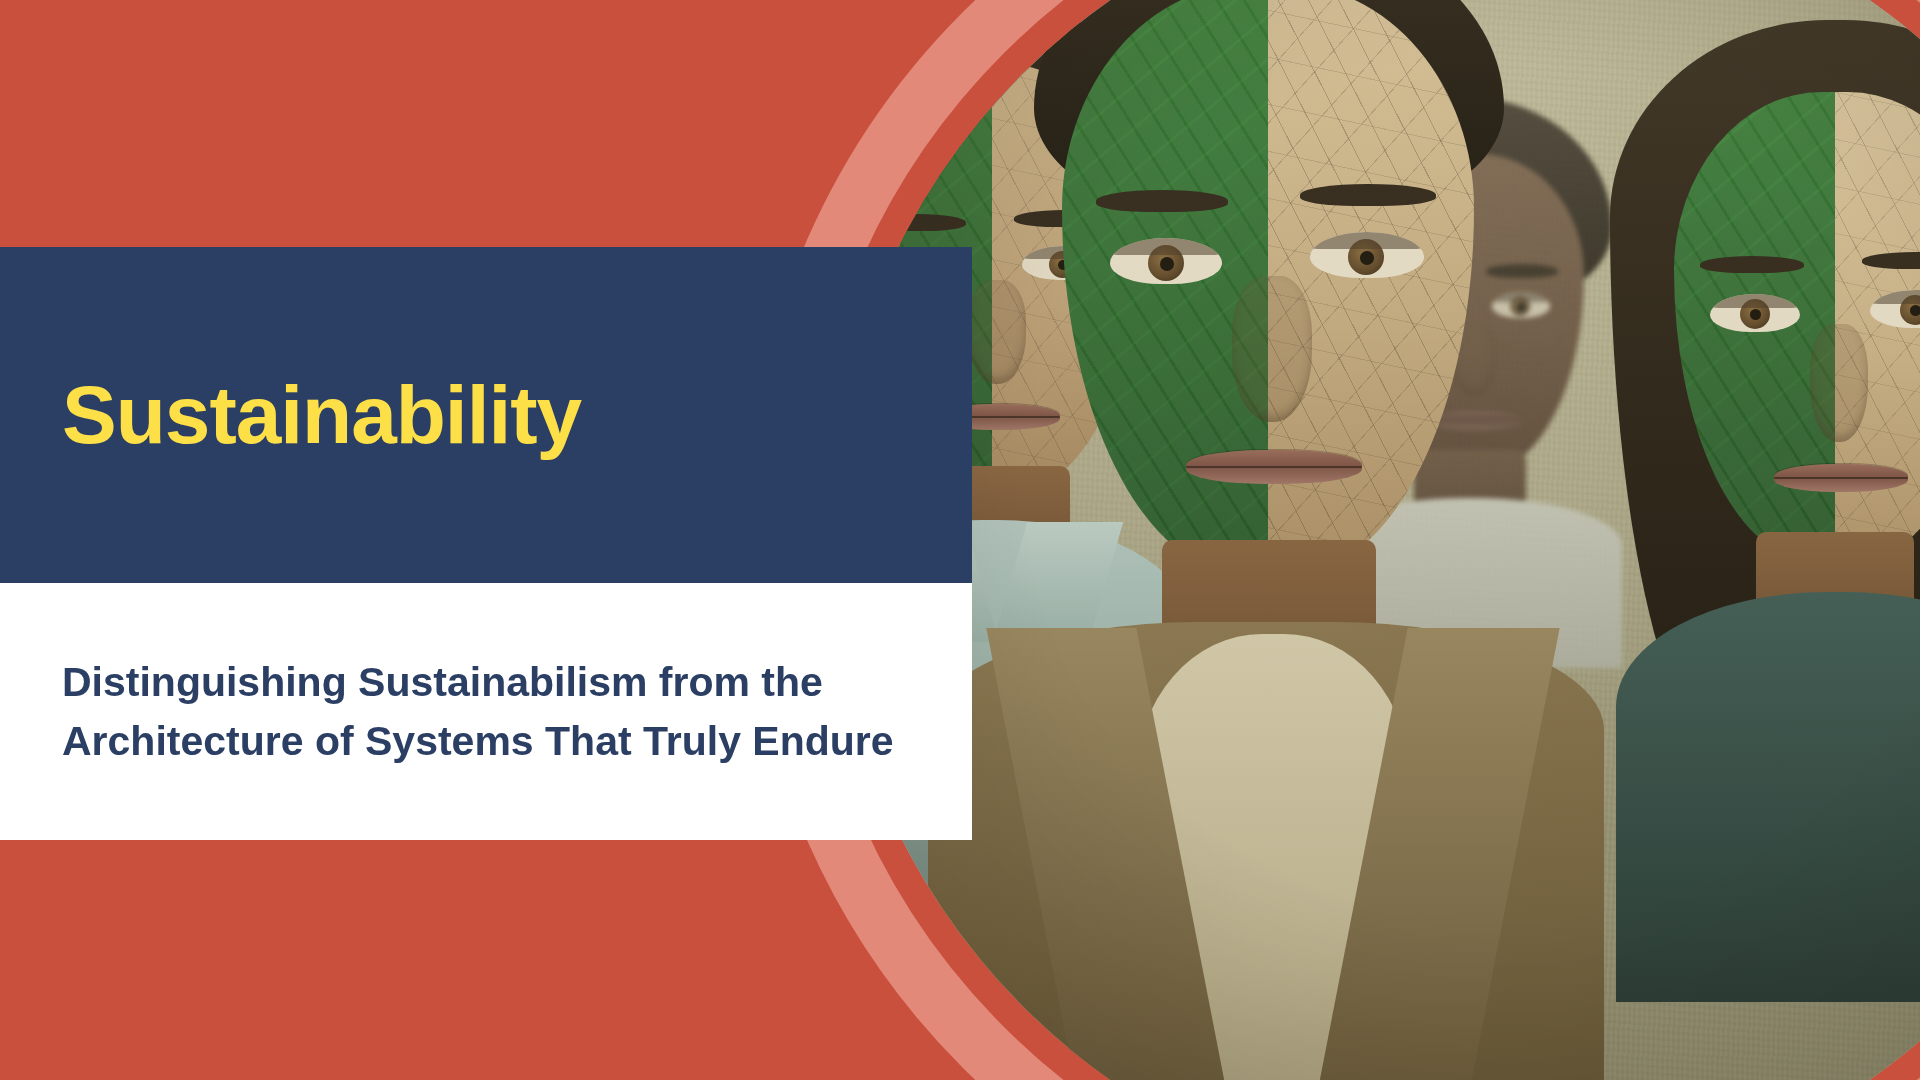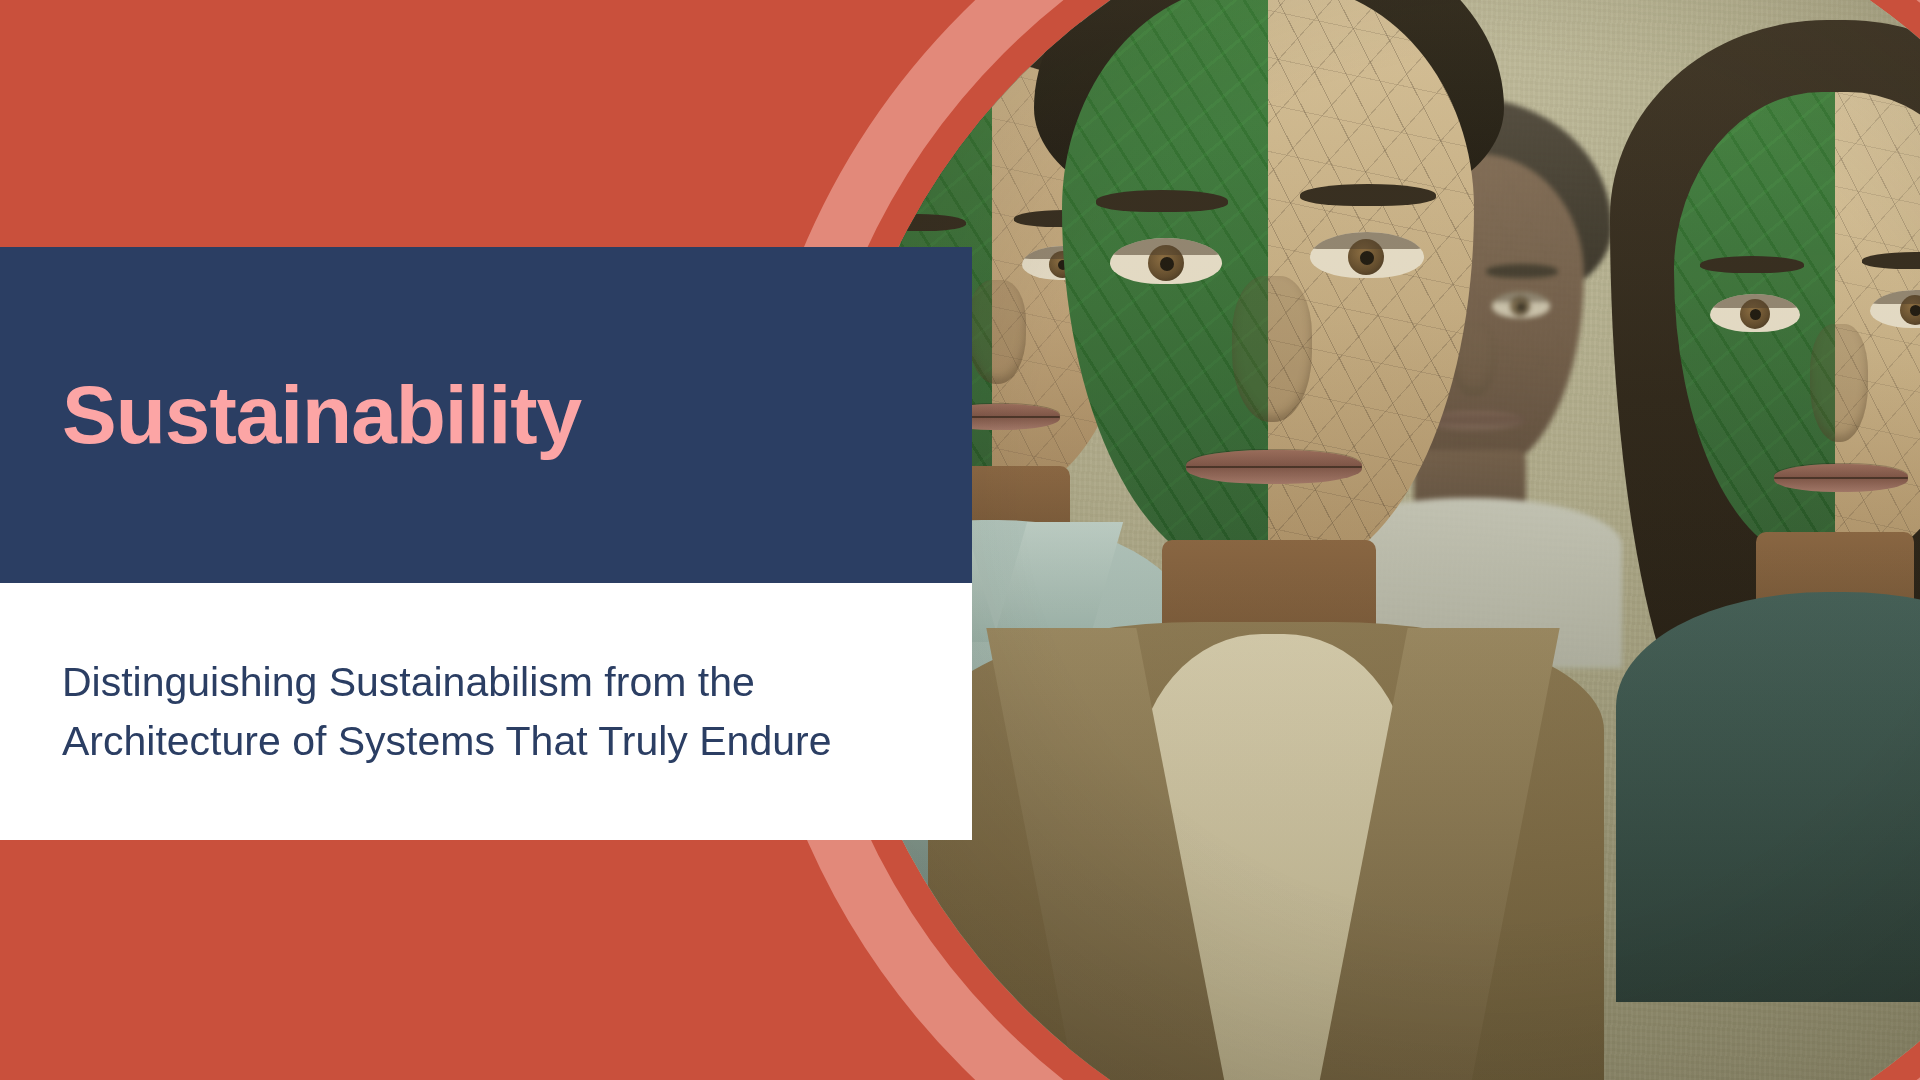"Sustainability" .title-l2 { color: #fca5a5 -> #fde047 }
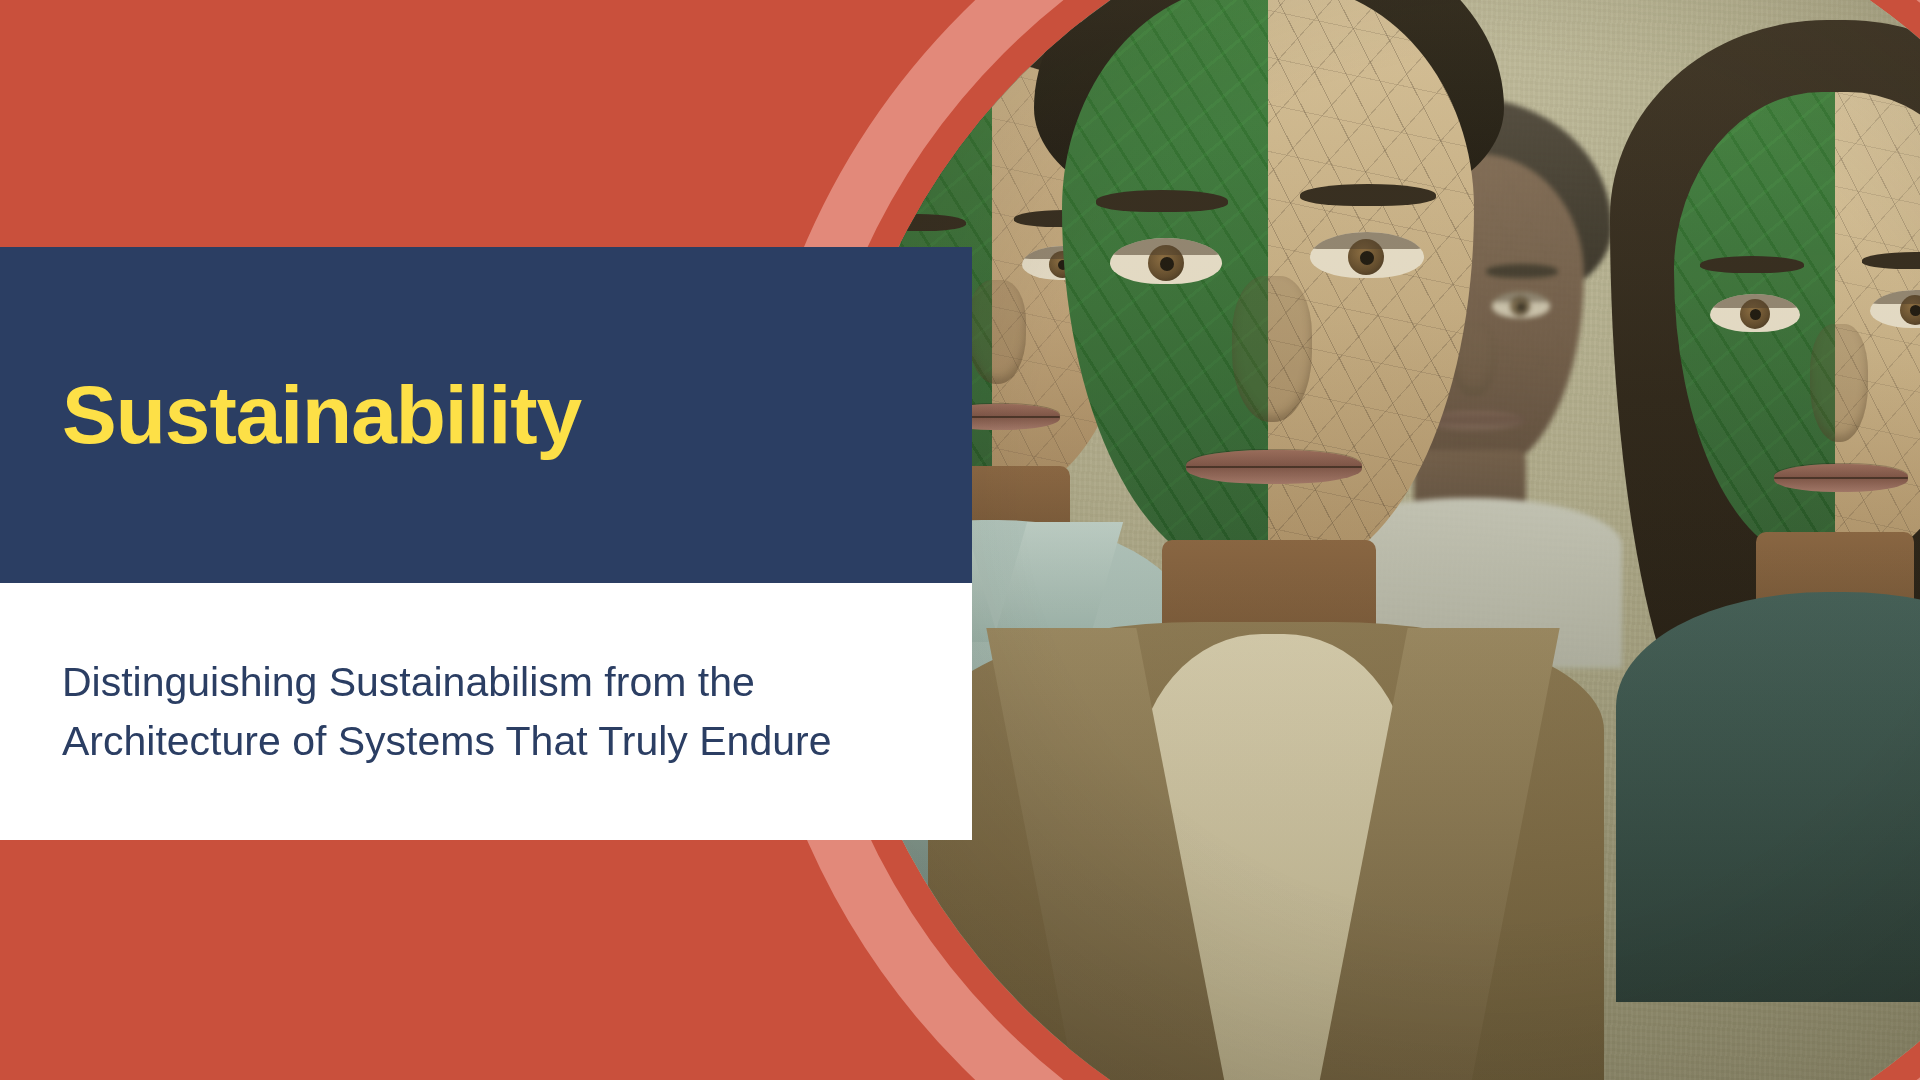"Distinguishing Sustainabilism from the" .subtitle-text { font-weight: normal -> bold }
